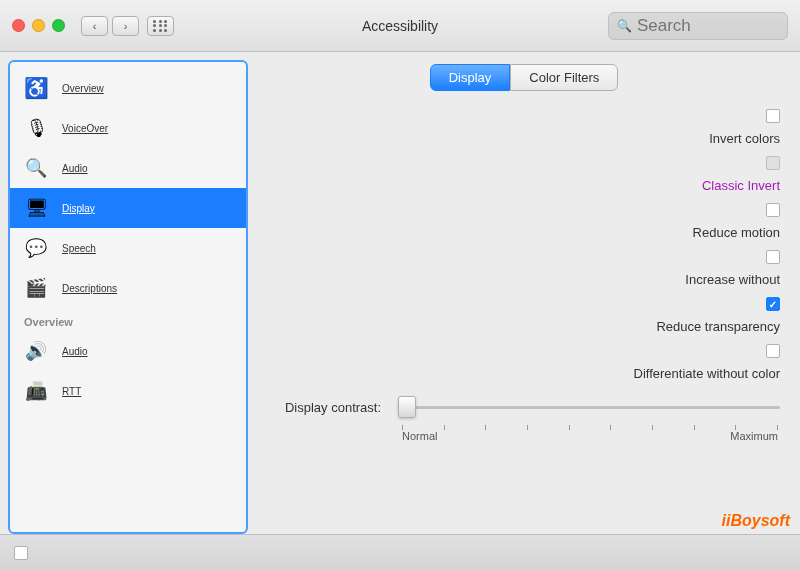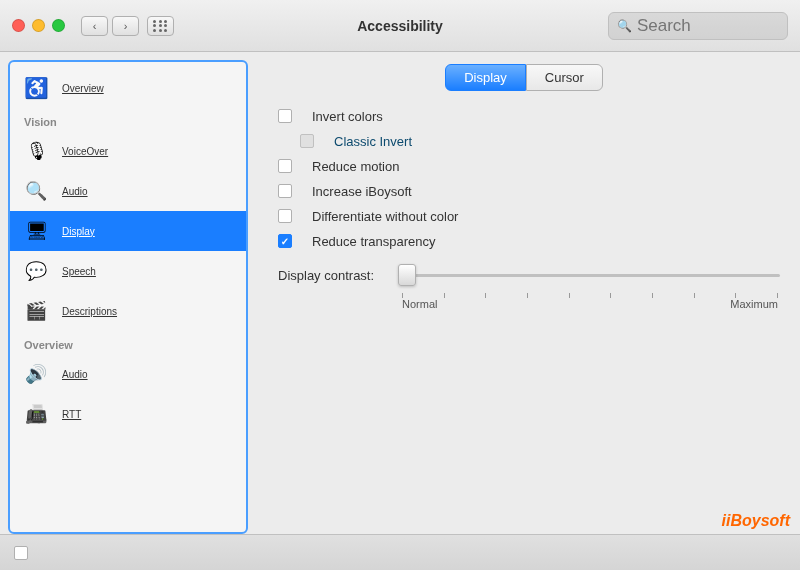"Accessibility" .title-text { font-weight: 700 -> 400 }
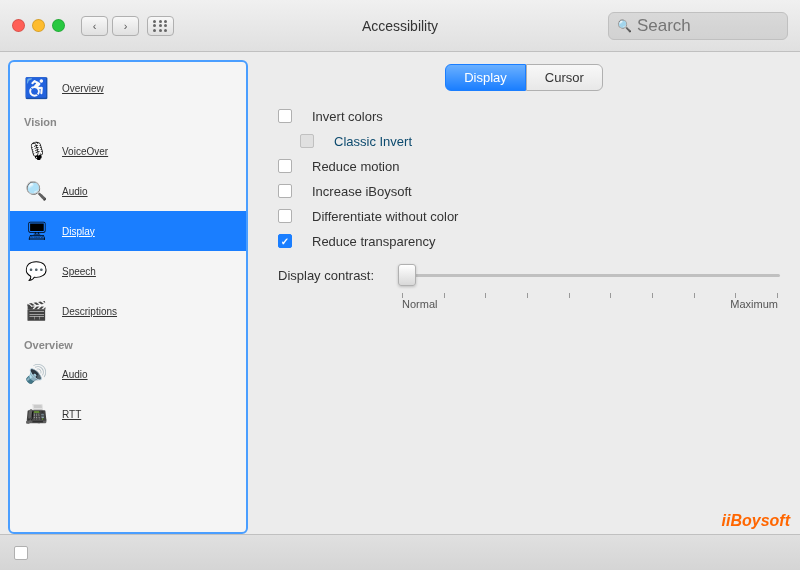"Cursor" div.tab { html: <div>Cursor</div> -> none }
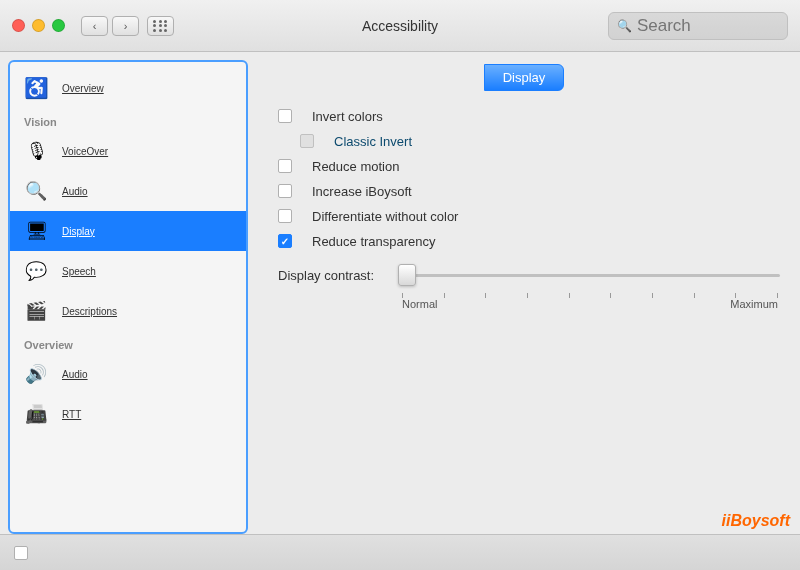"Color Filters" div.tab { html: none -> <div>Color Filters</div> }
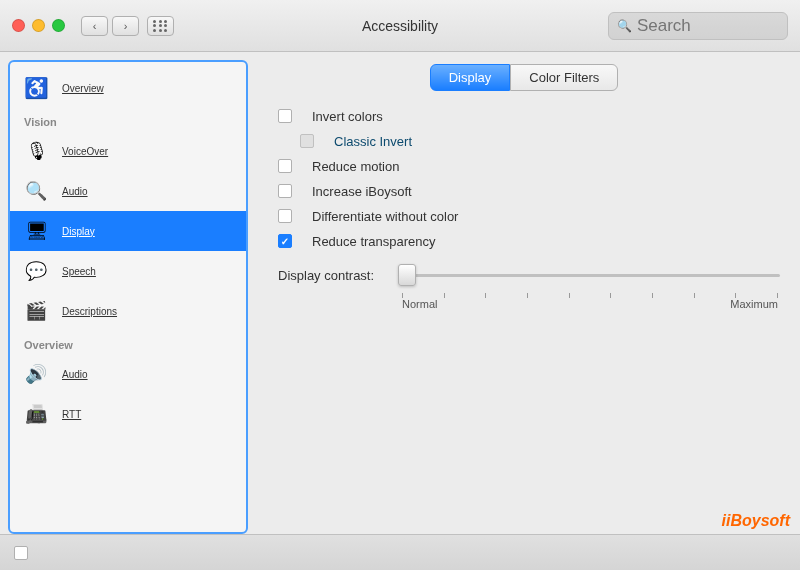"Vision" div.sidebar-section-label { html: <div>Vision</div> -> none }
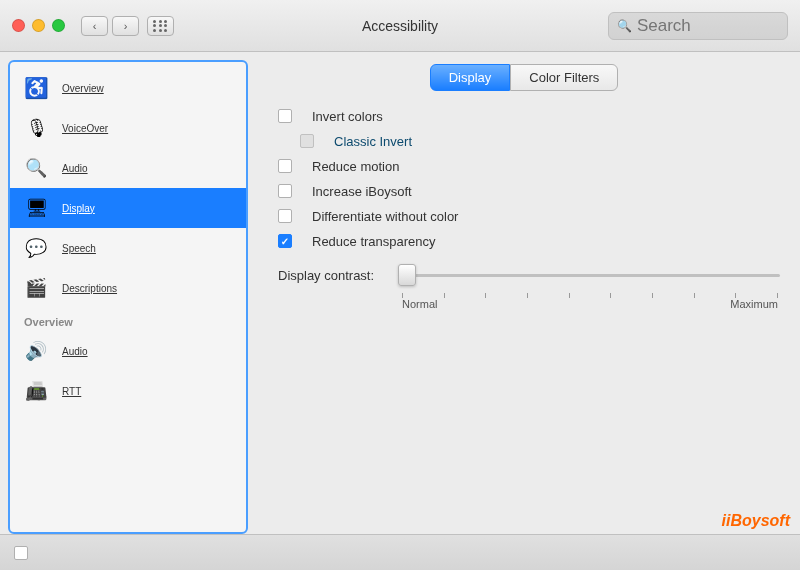"Invert colors" .option-row { align-items: flex-start -> flex-end; flex-direction: none -> column; gap: 20px -> 8px }
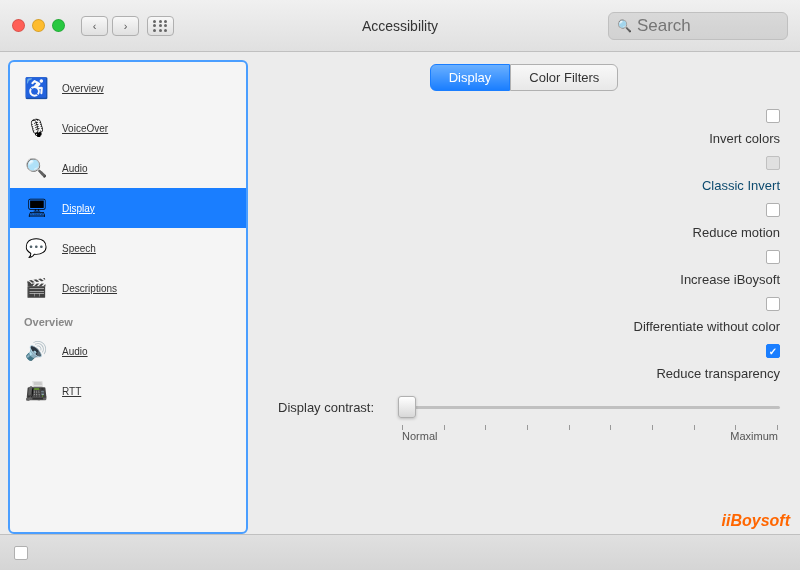"Classic Invert" .option-label.disabled { color: #0c4a6e -> #a21caf }
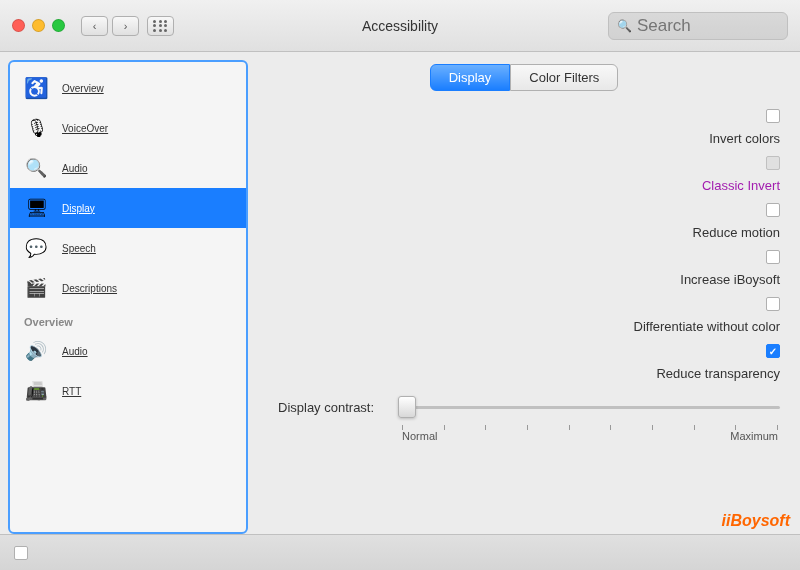"Increase iBoysoft" span.option-label { text: iBoysoft -> without }
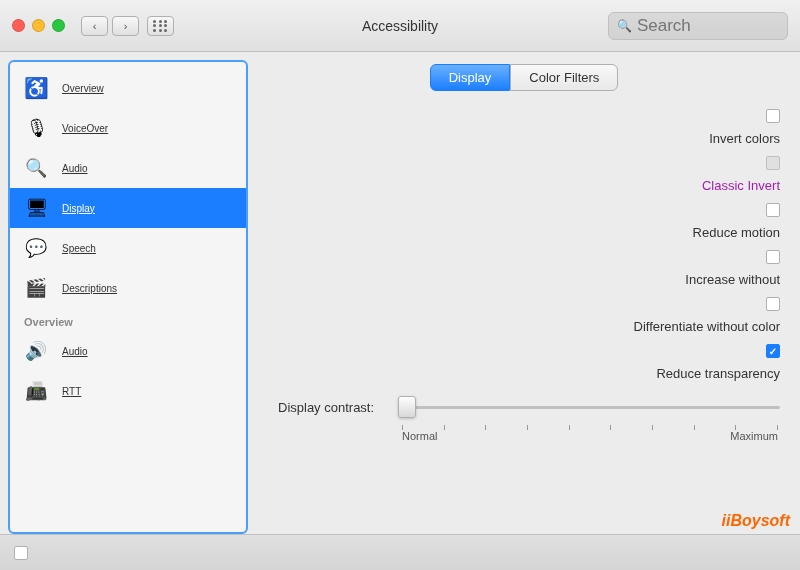"Differentiate without color" div.option-row { order: before "Reduce transparency" -> after "Reduce transparency" }
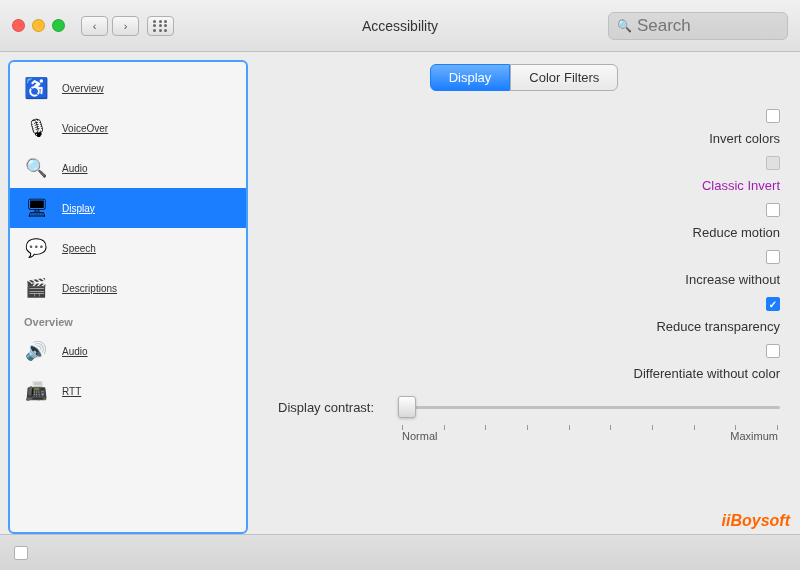"Display contrast:" .slider-label { text-align: left -> center }
